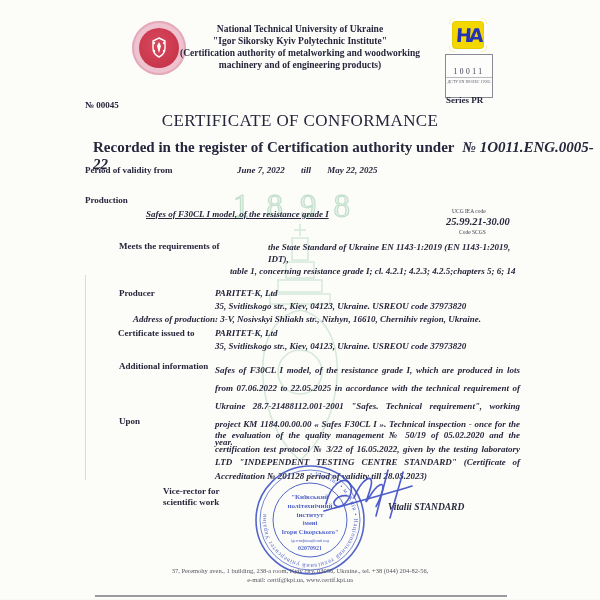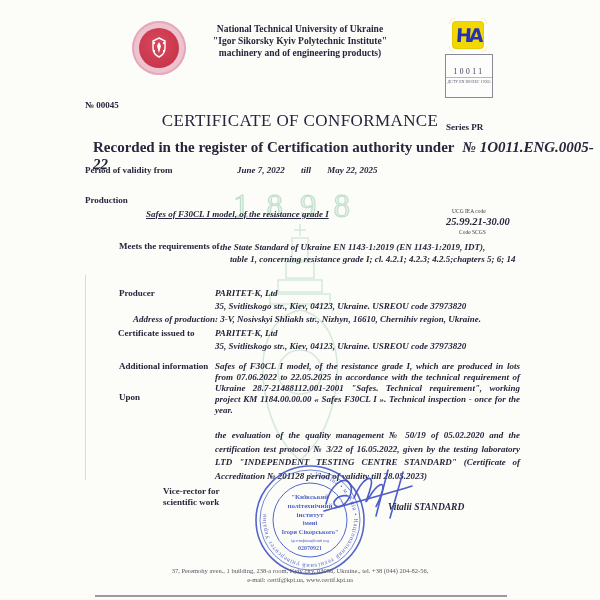"(Certification authority of metalworking" div { html: none -> <div>(Certification authority of metalworking and woodworking</div> }
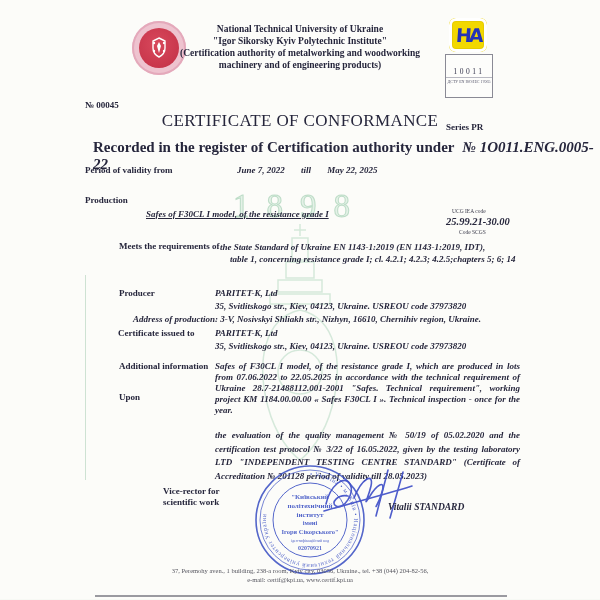"Series PR" div.abs { top: 122px -> 95px }
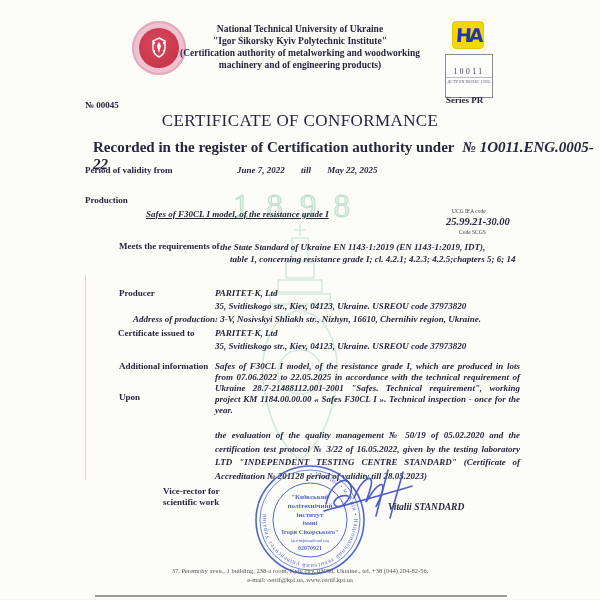"the State Standard of Ukraine" div.val { margin-left: none -> 48px }
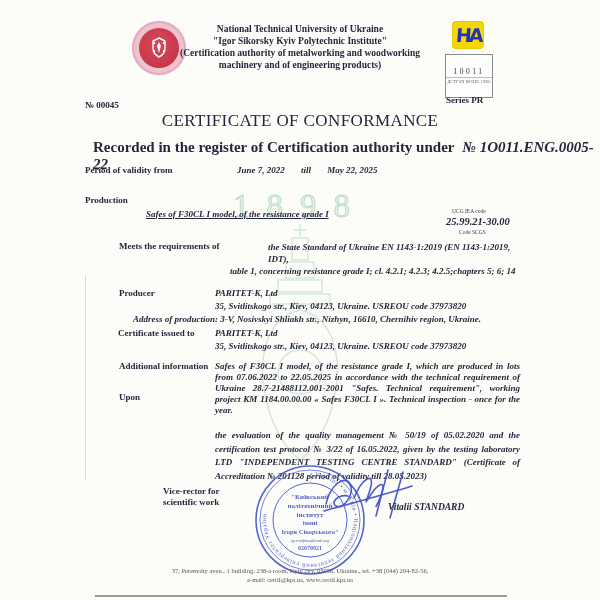"Safes of F30CL I model, of the resistance grade I," .just { line-height: 11px -> 18px }
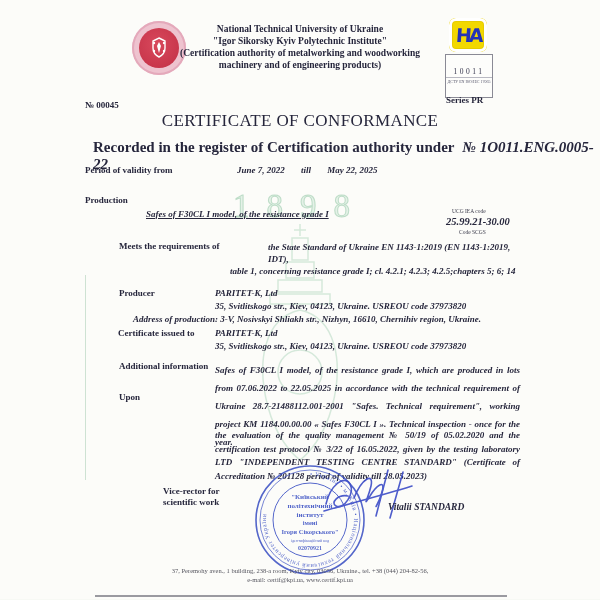"Upon" div.abs { top: 392px -> 416px }
